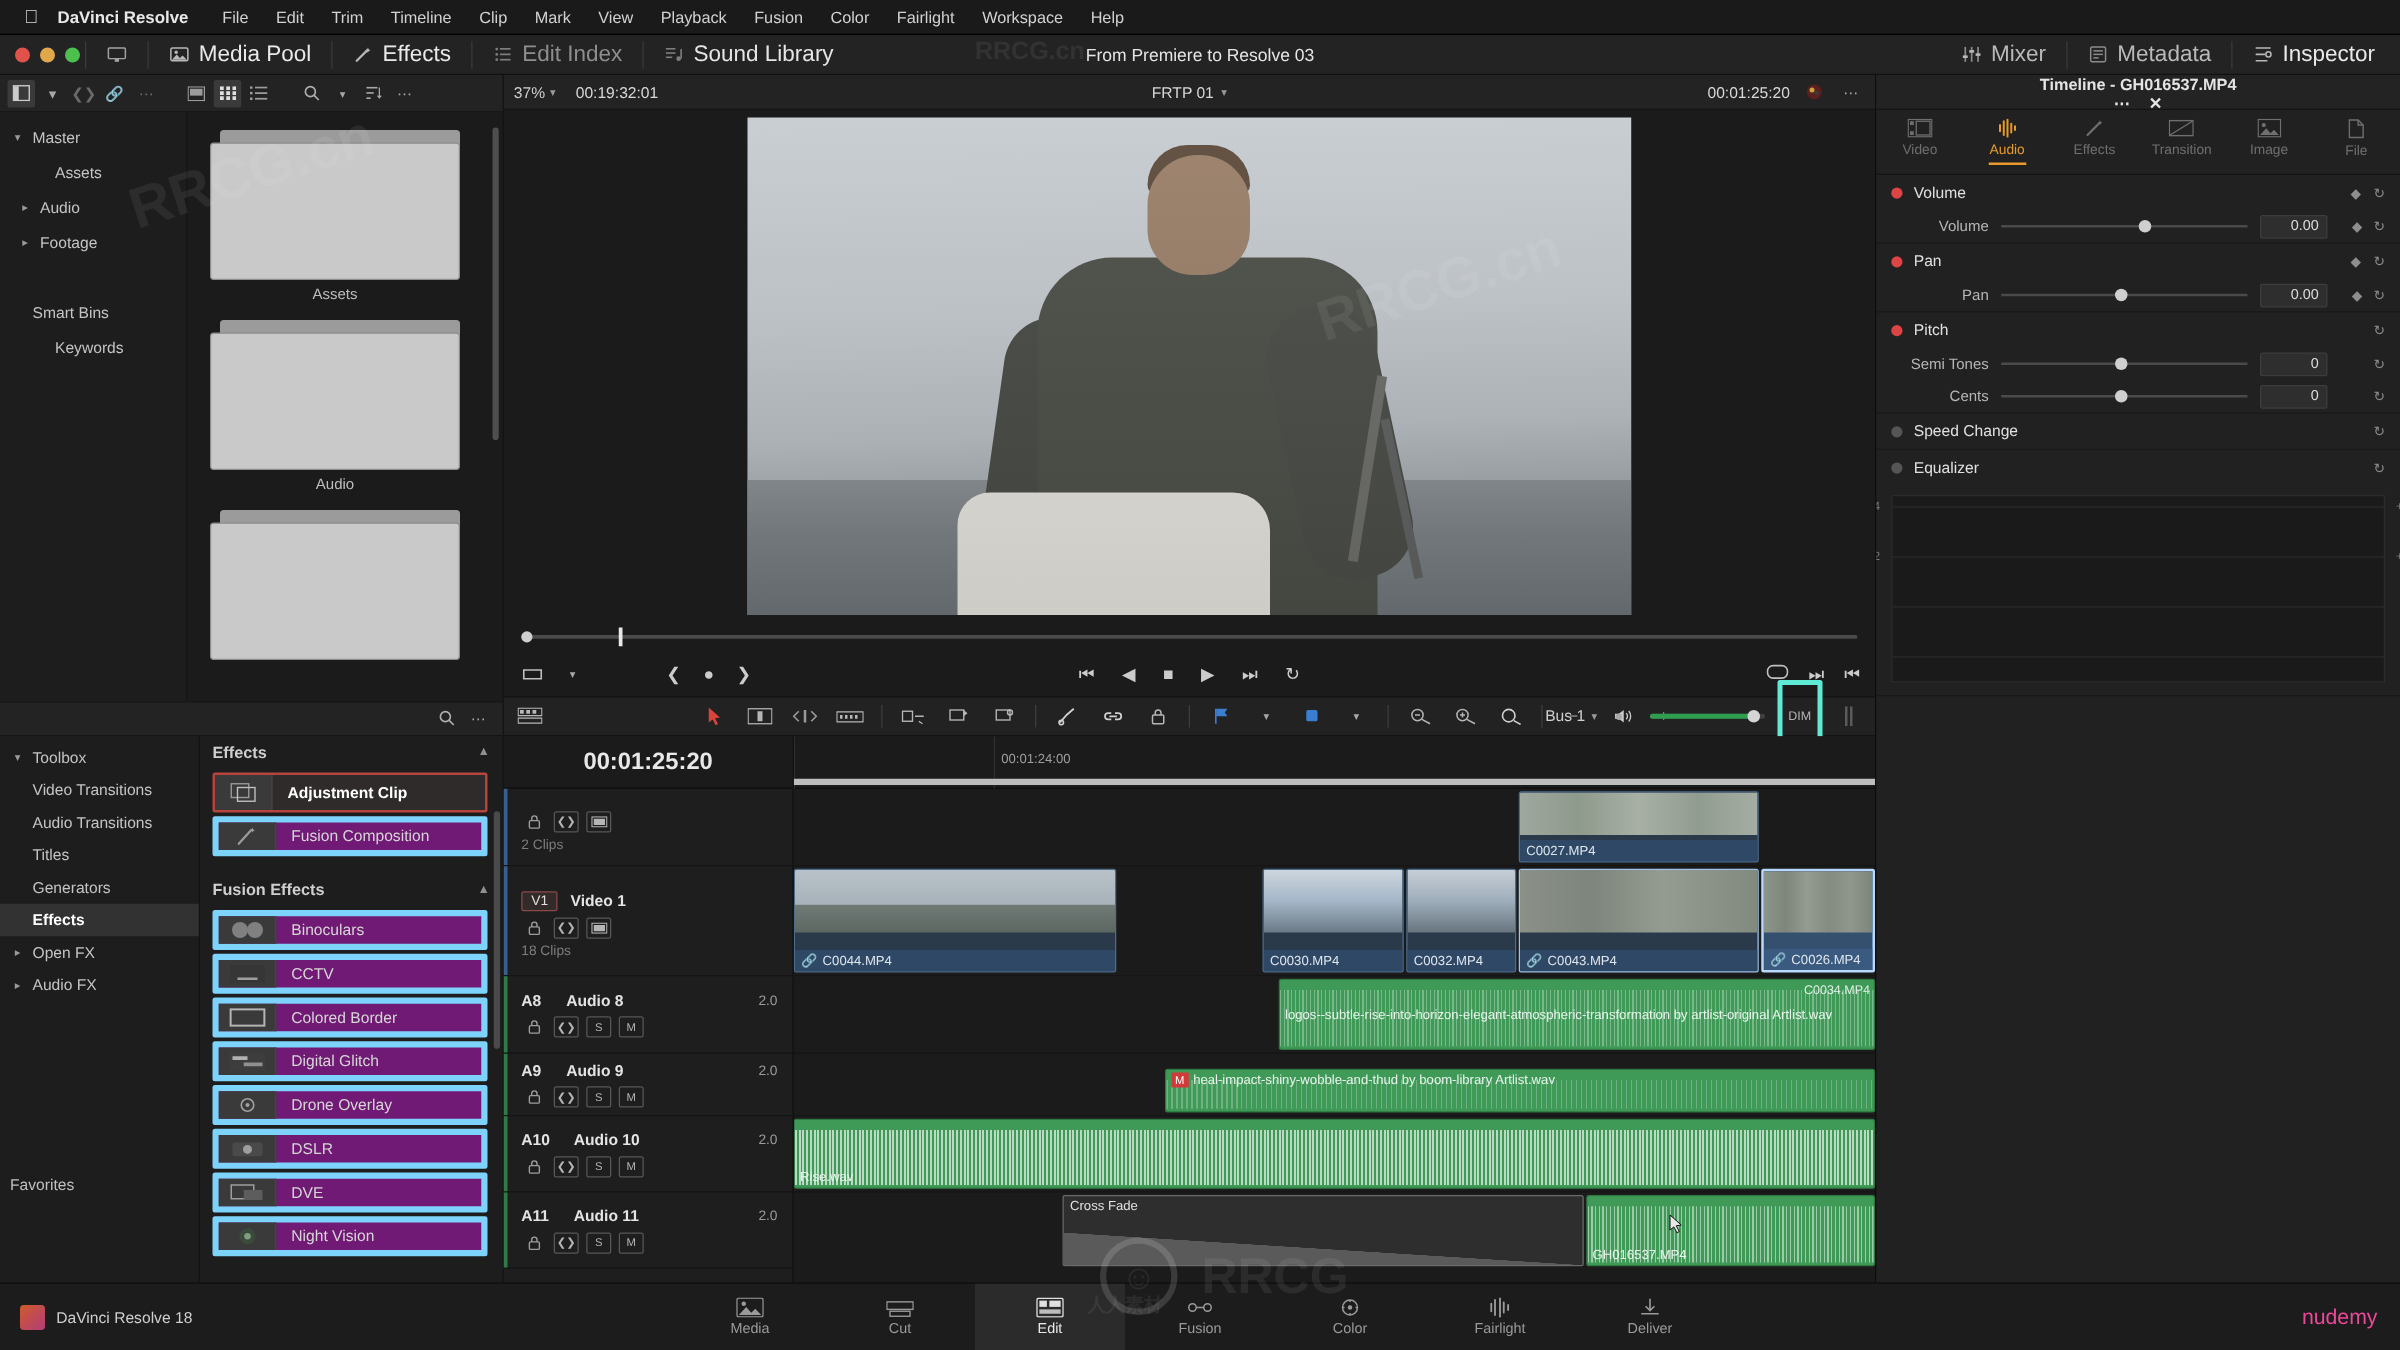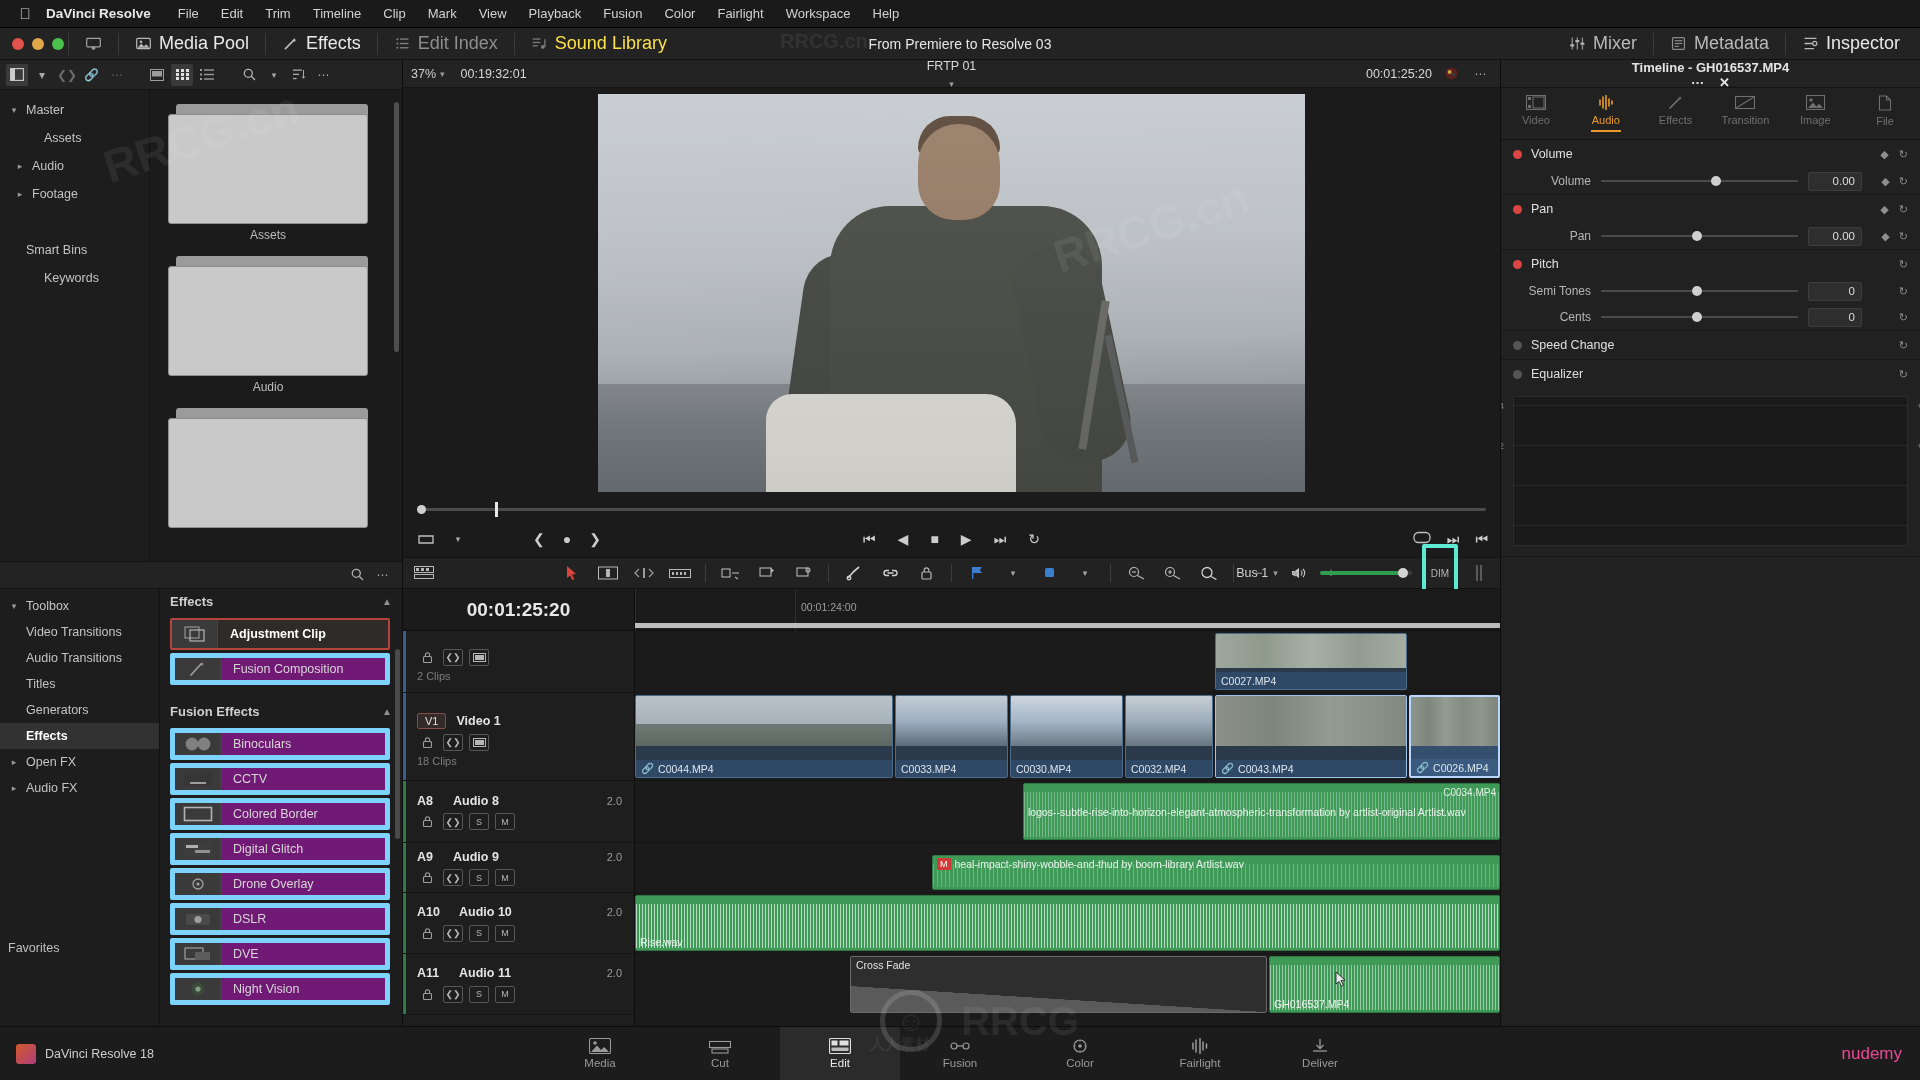"Sound Library" span { color: #fde047 -> #e5e5e5 }
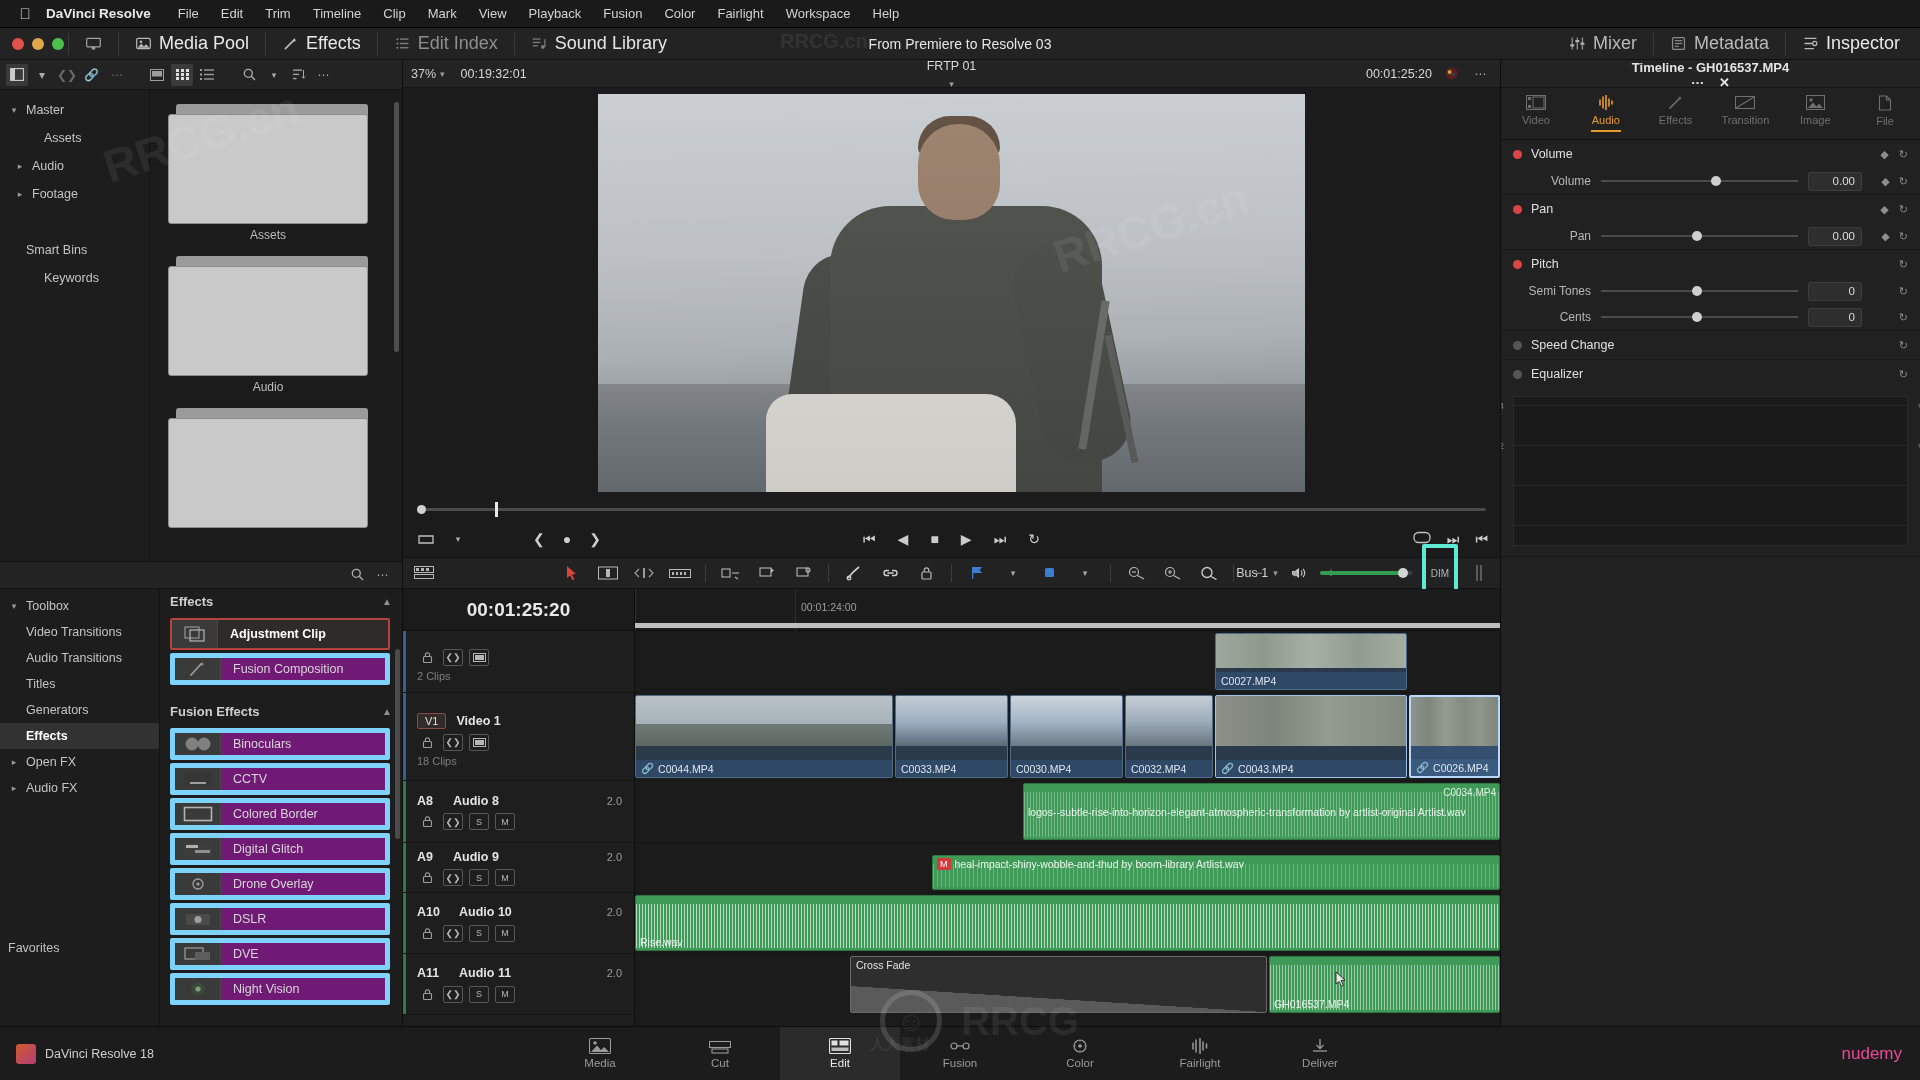"FRTP 01" .vw-center { flex-direction: column -> none }
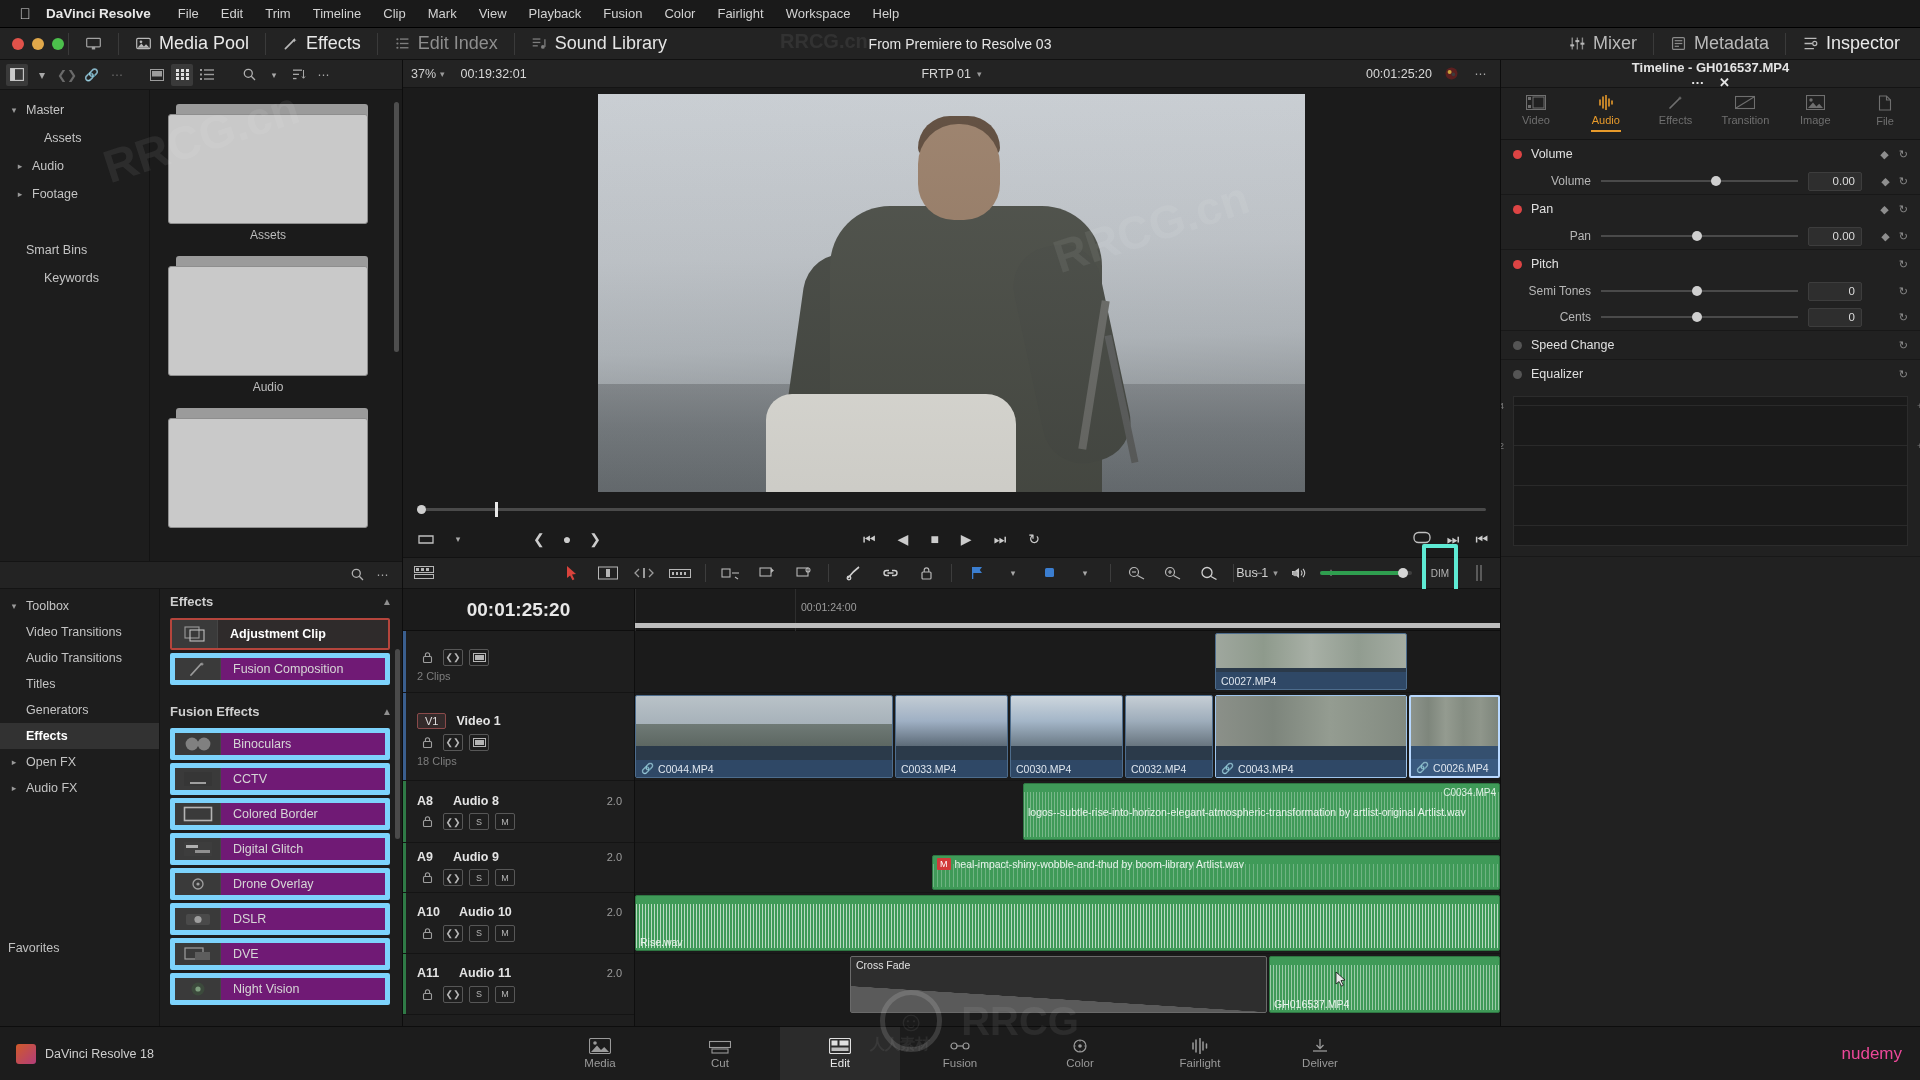"C0033.MP4" div.clip { html: <div> <div></div> <div>C0033.MP4</div> </div> -> none }
